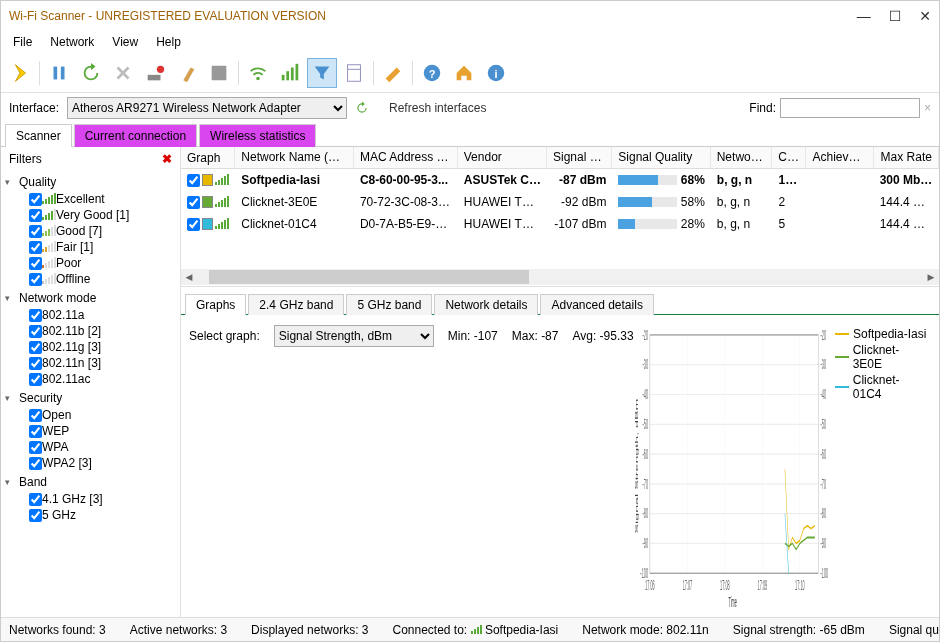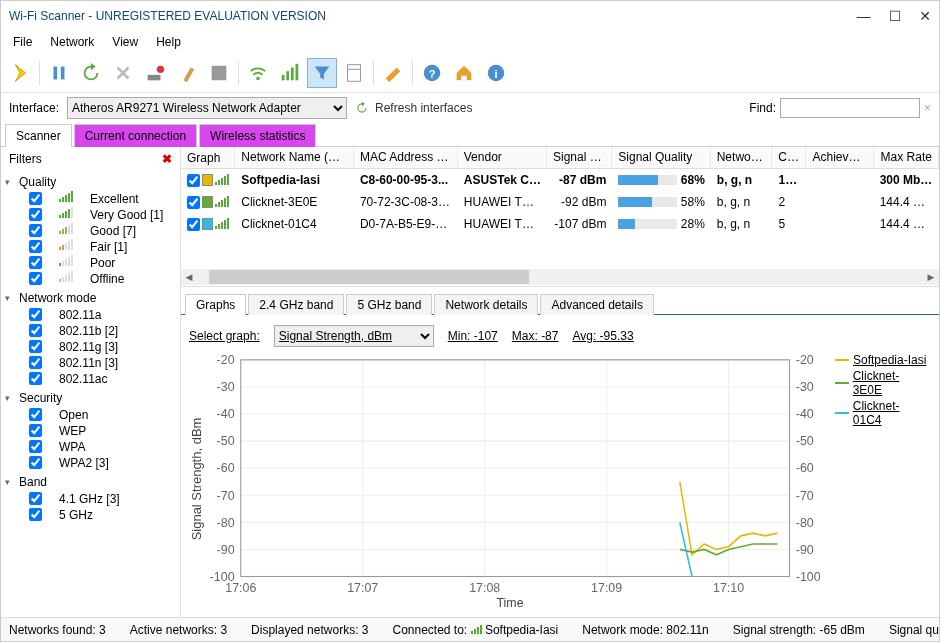"Wi-Fi Scanner - UNREGISTERED EVALUATION" .titlebar .title { color: #0c4a6e -> #a16207 }
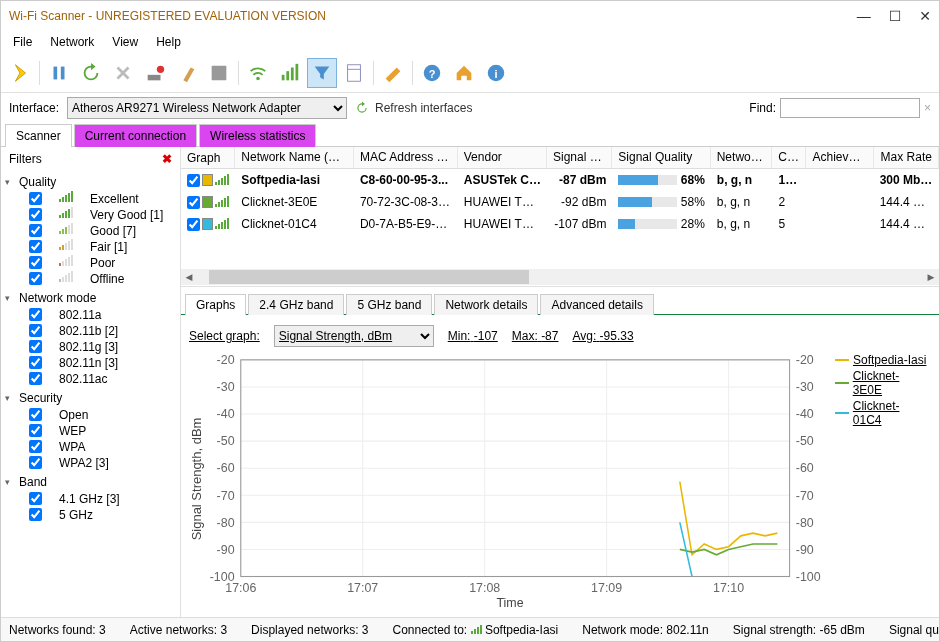"Refresh interfaces" .ifacebar .refresh { gap: 6px -> 20px }
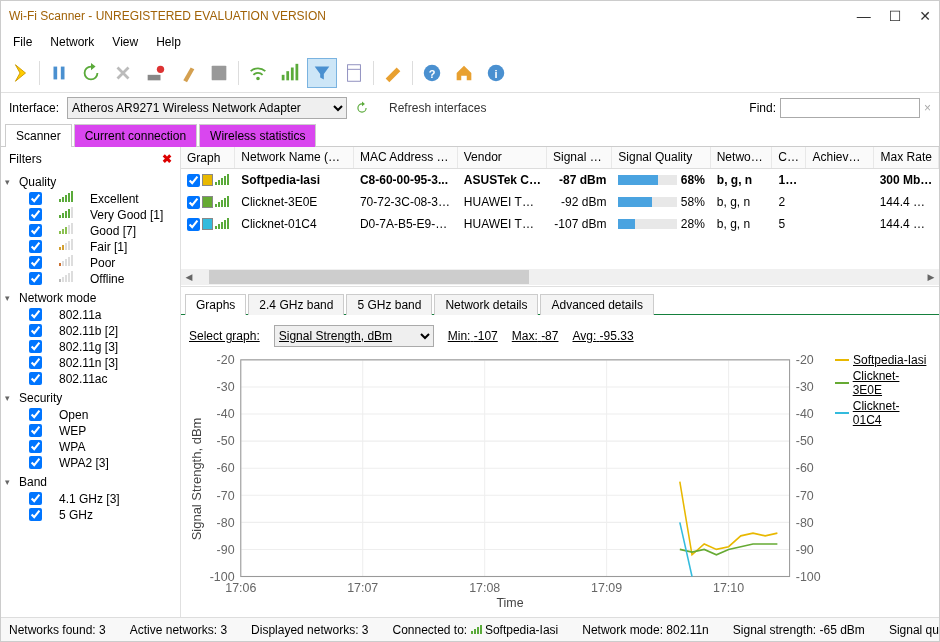"Excellent" .fitem { align-items: flex-start -> center; gap: 17px -> 0 }
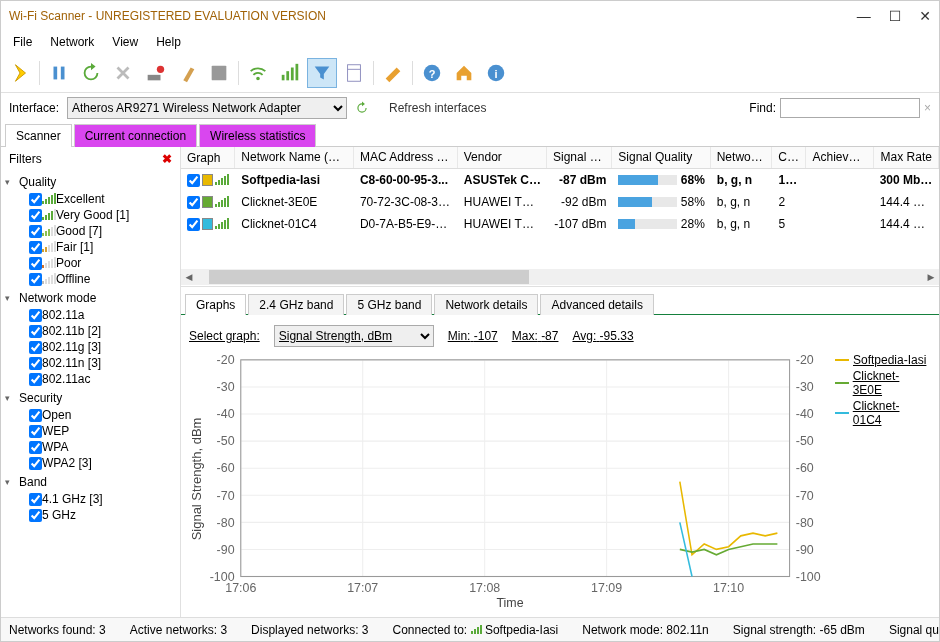"Select graph:" .graph-area { flex-direction: column -> row; text-decoration: underline -> none }
